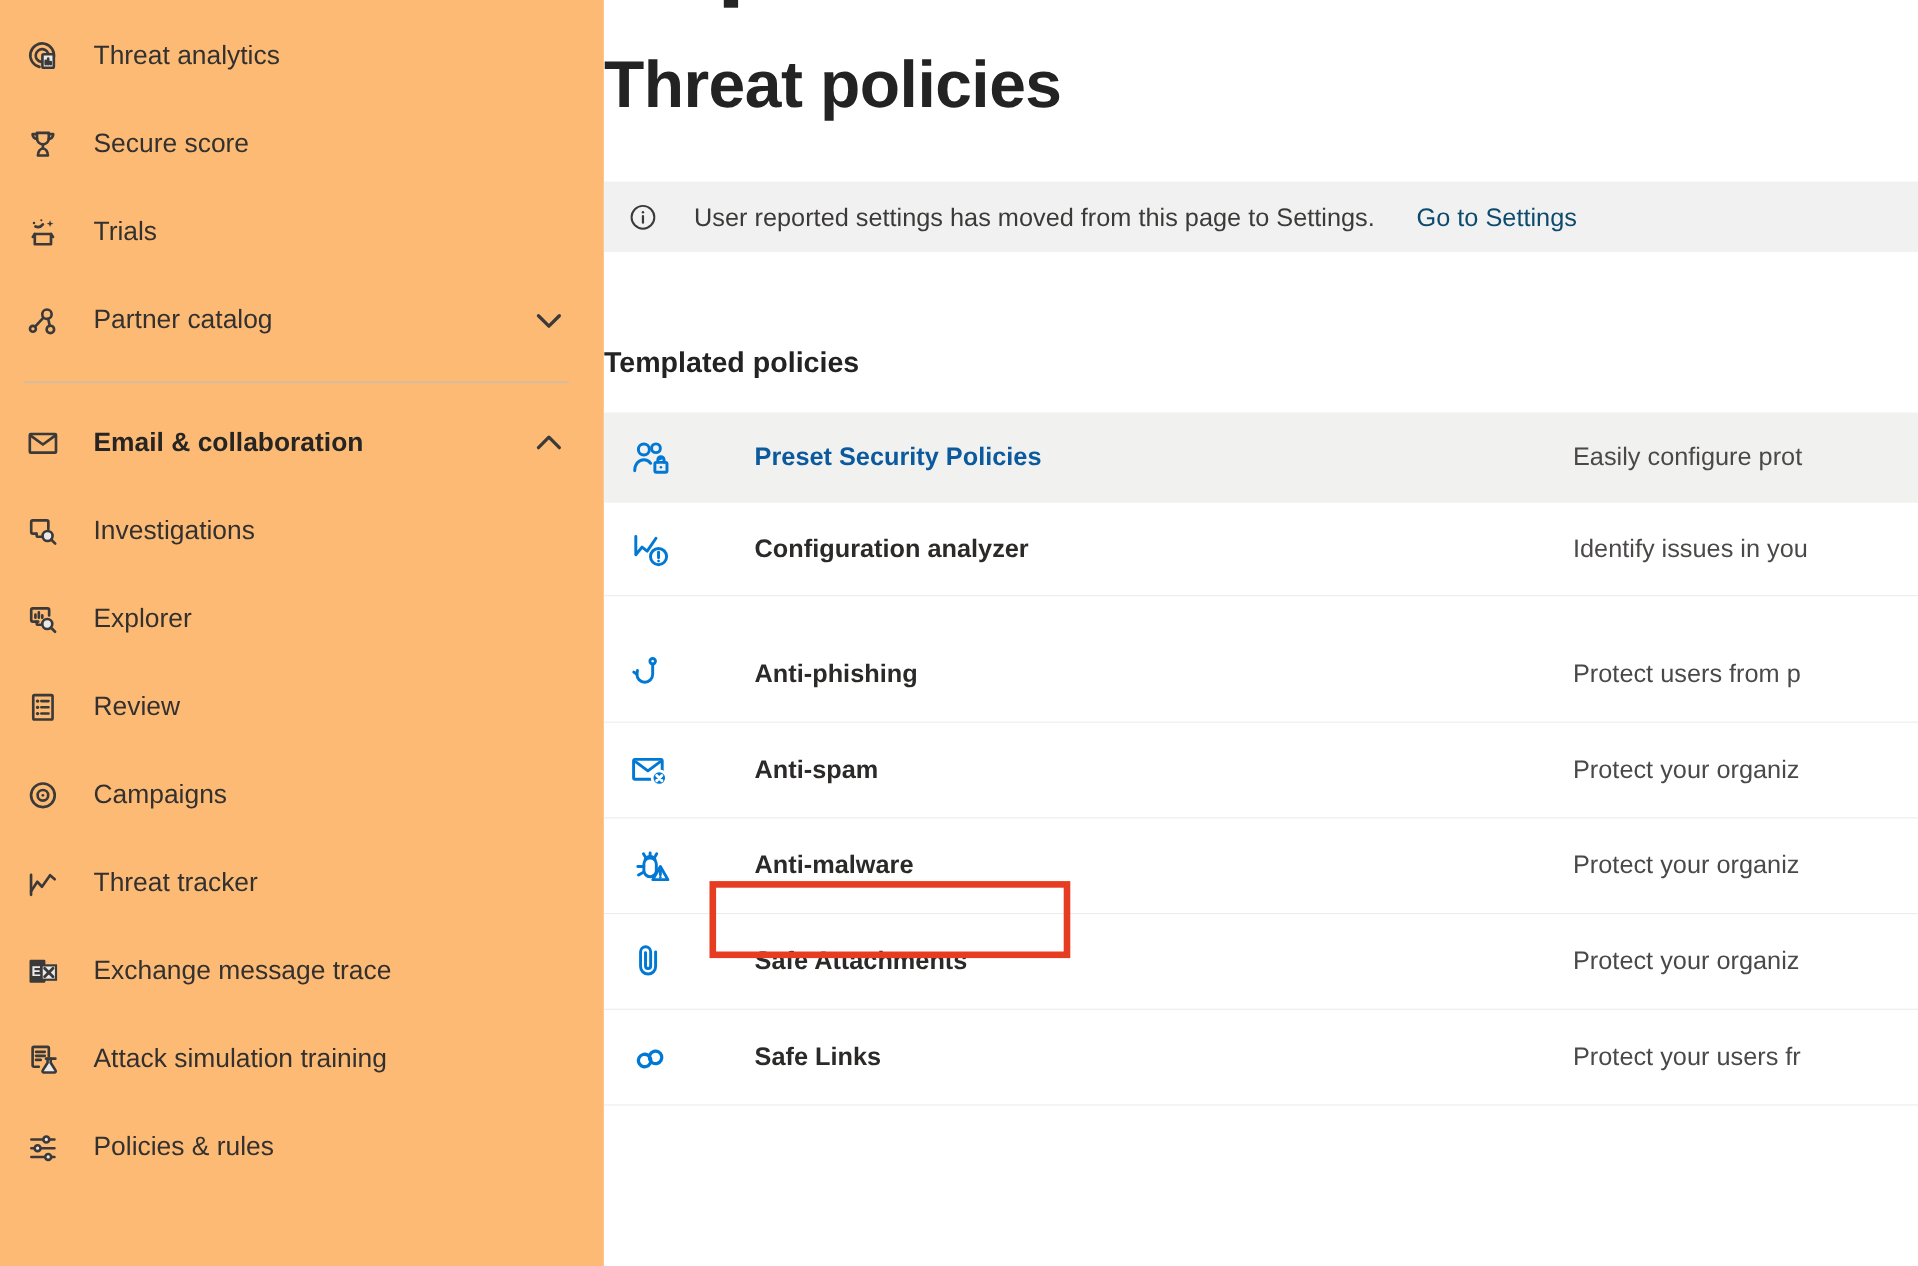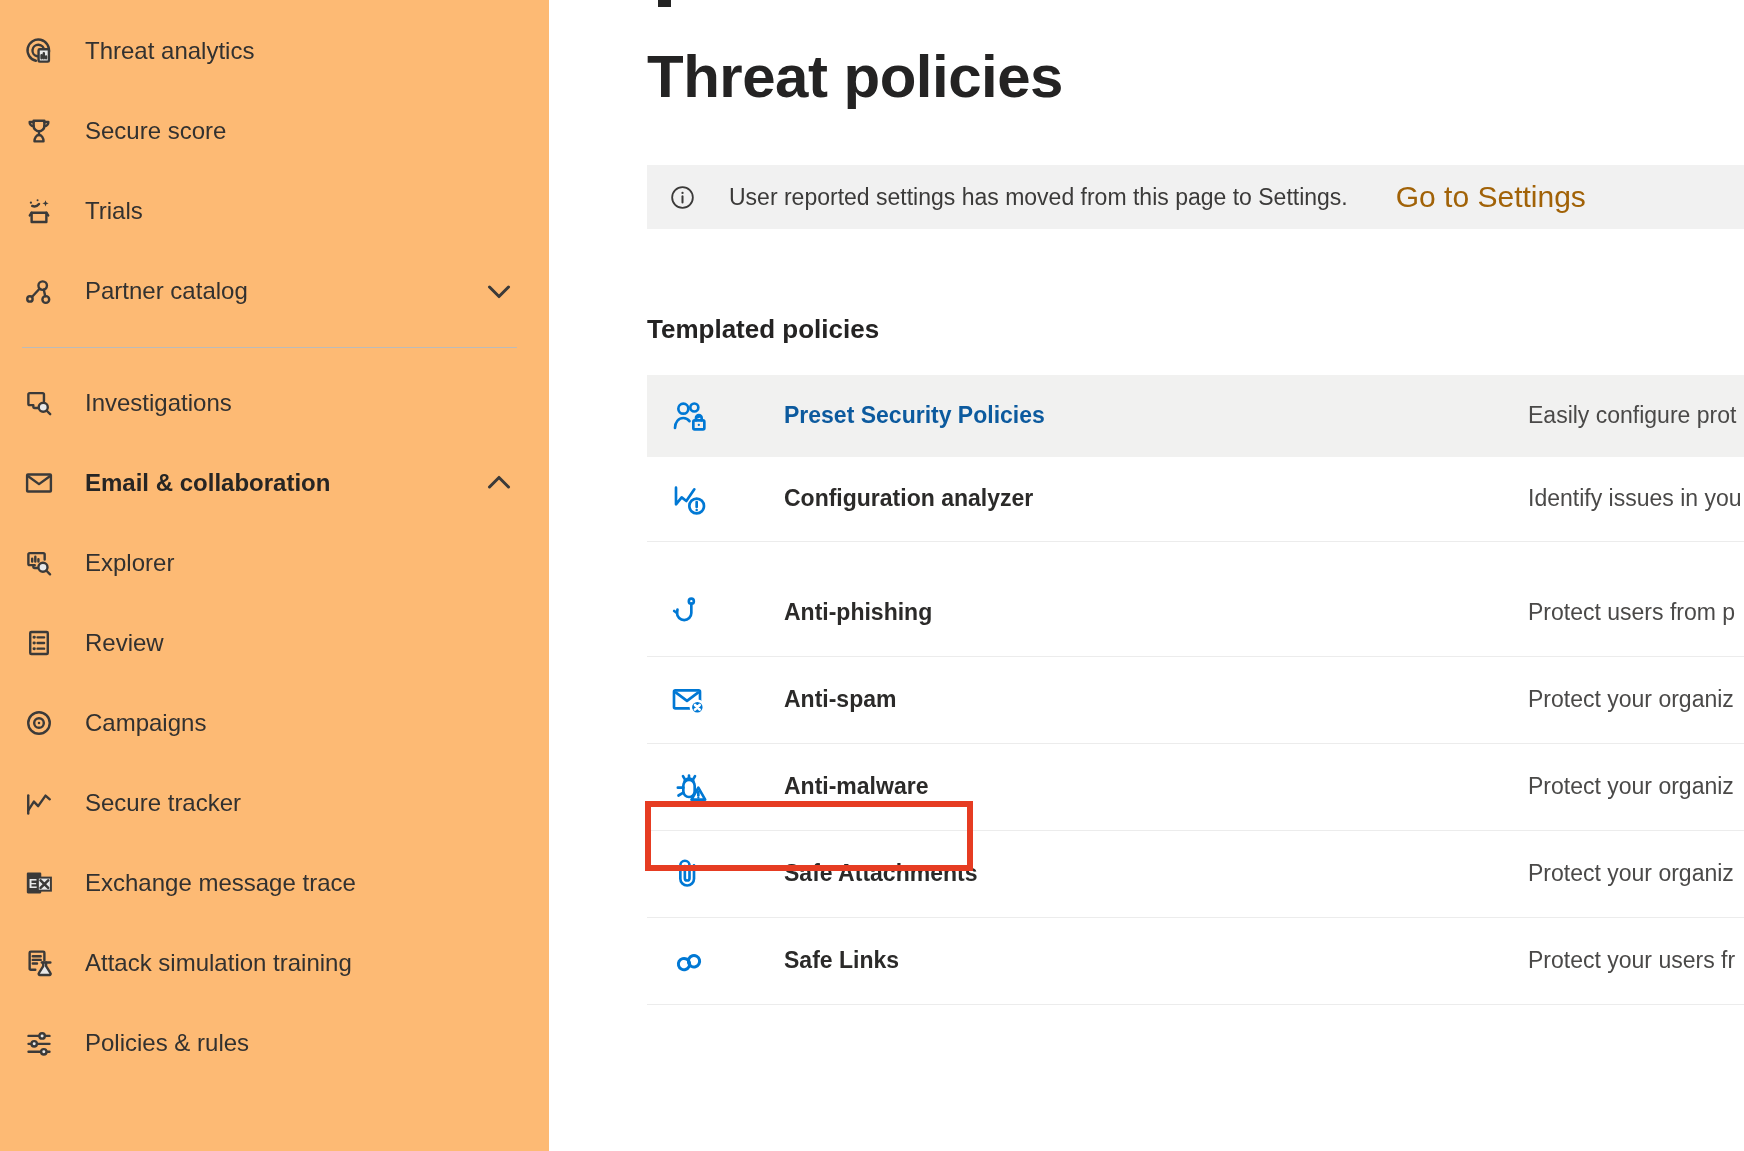"Threat policies" .content { padding-left: 98px -> none }
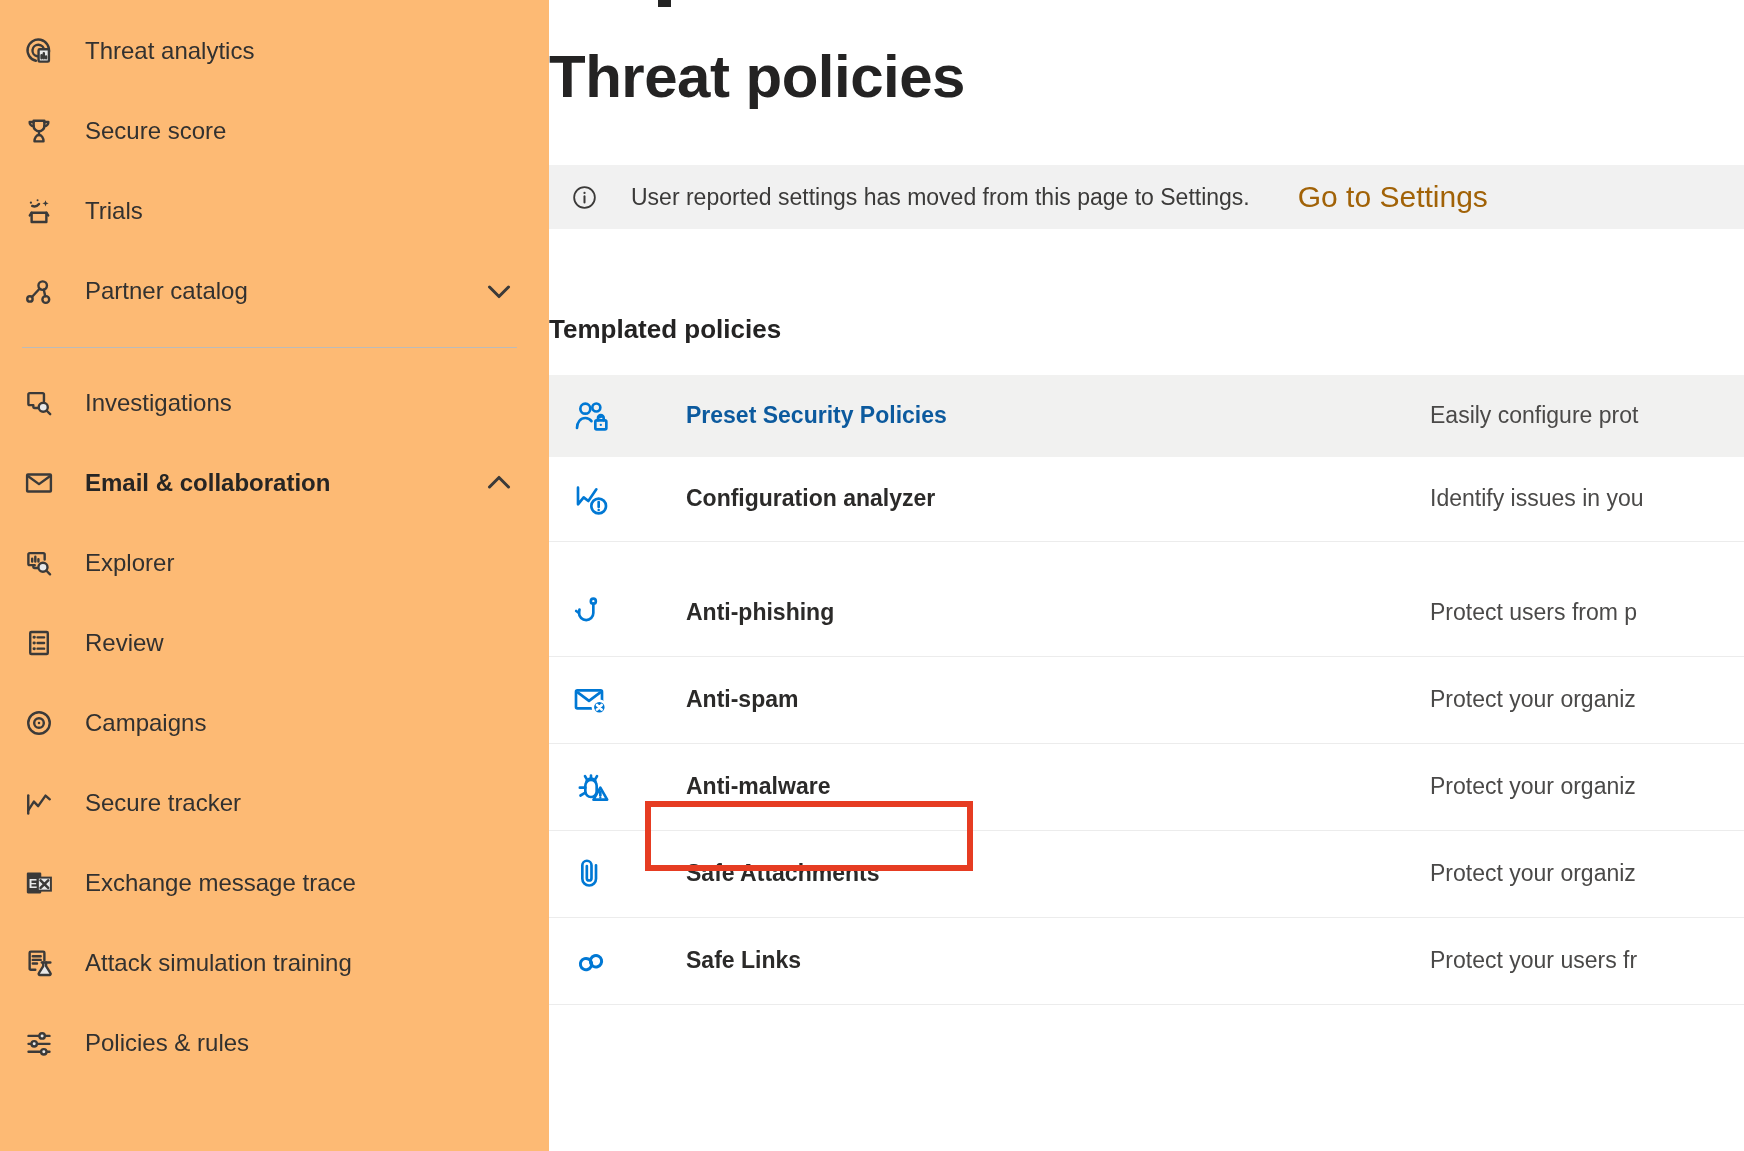"Go to Settings" .banner-link { color: #a16207 -> #0c4a6e; font-size: 30px -> 23px; margin-left: 15px -> 5px }
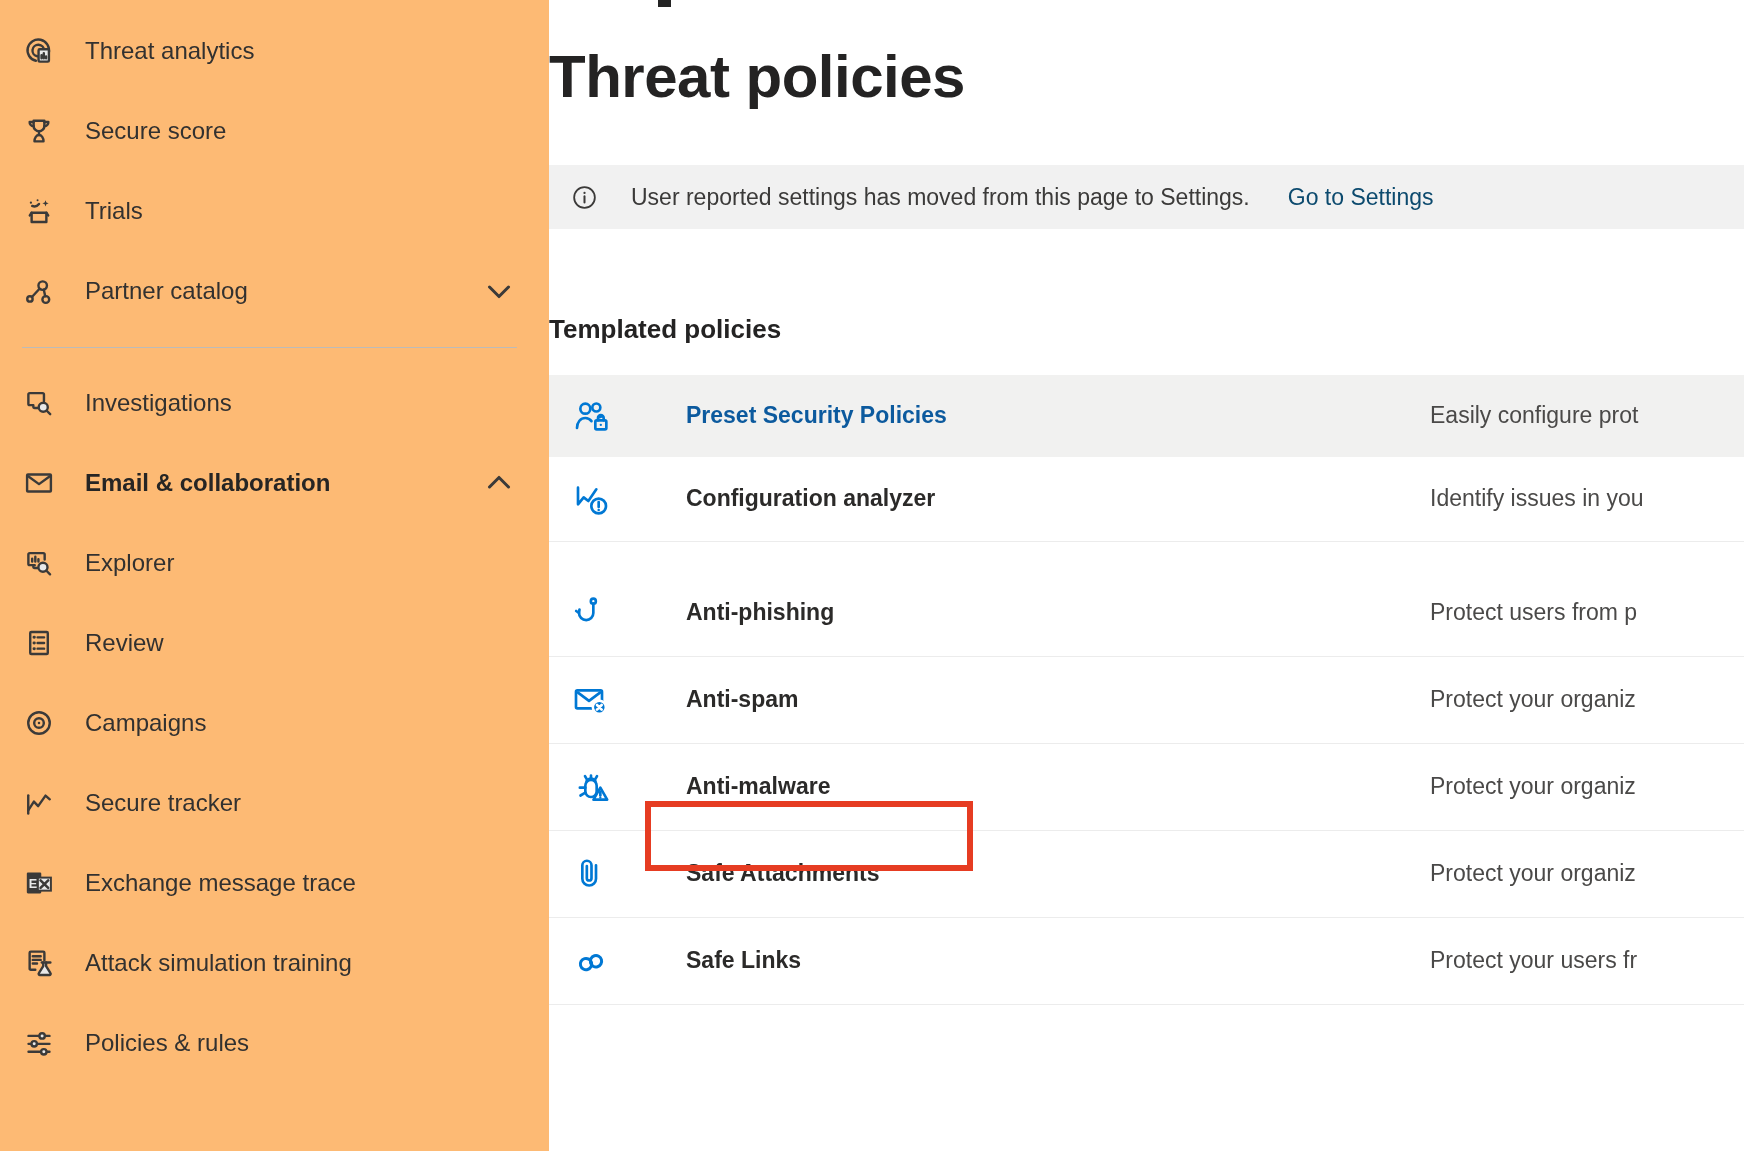"Investigations" div.side-item { order: before "Email & collaboration" -> after "Email & collaboration" }
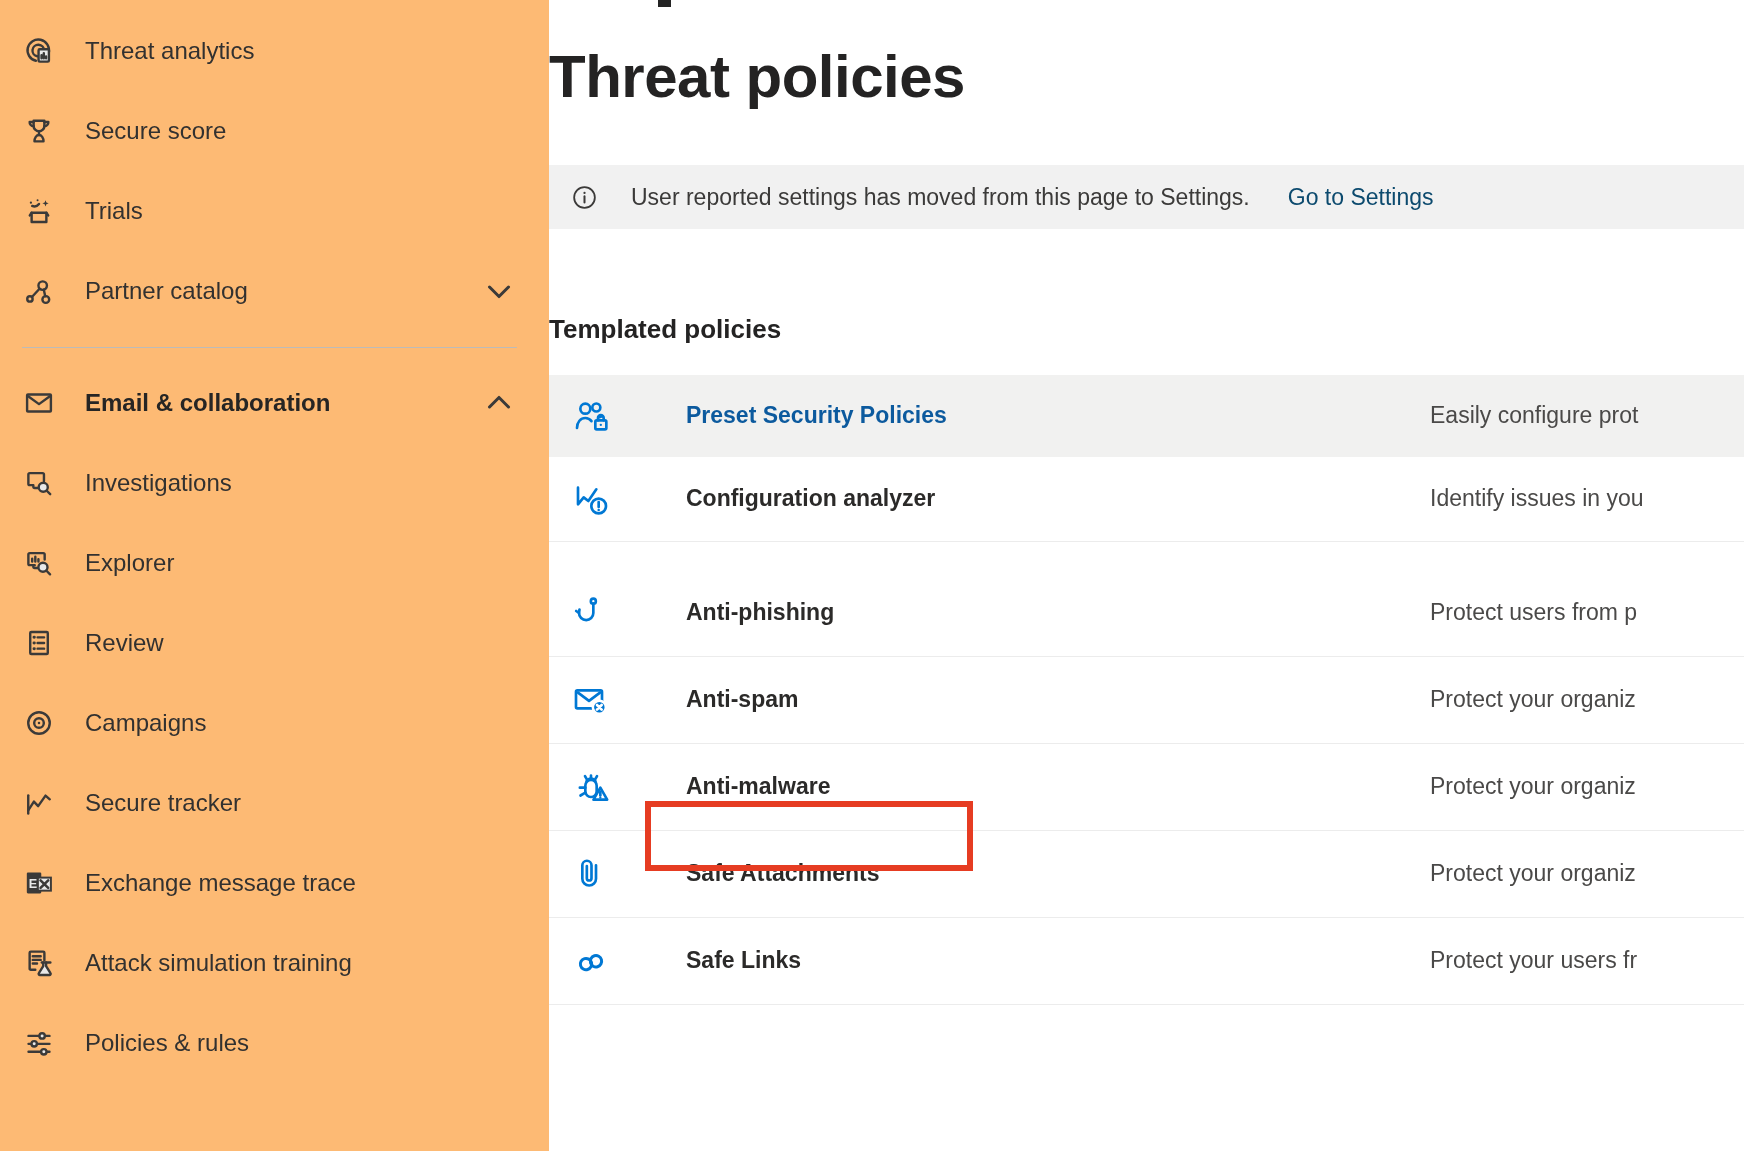"Secure tracker" span.side-label { text: Secure -> Threat }
